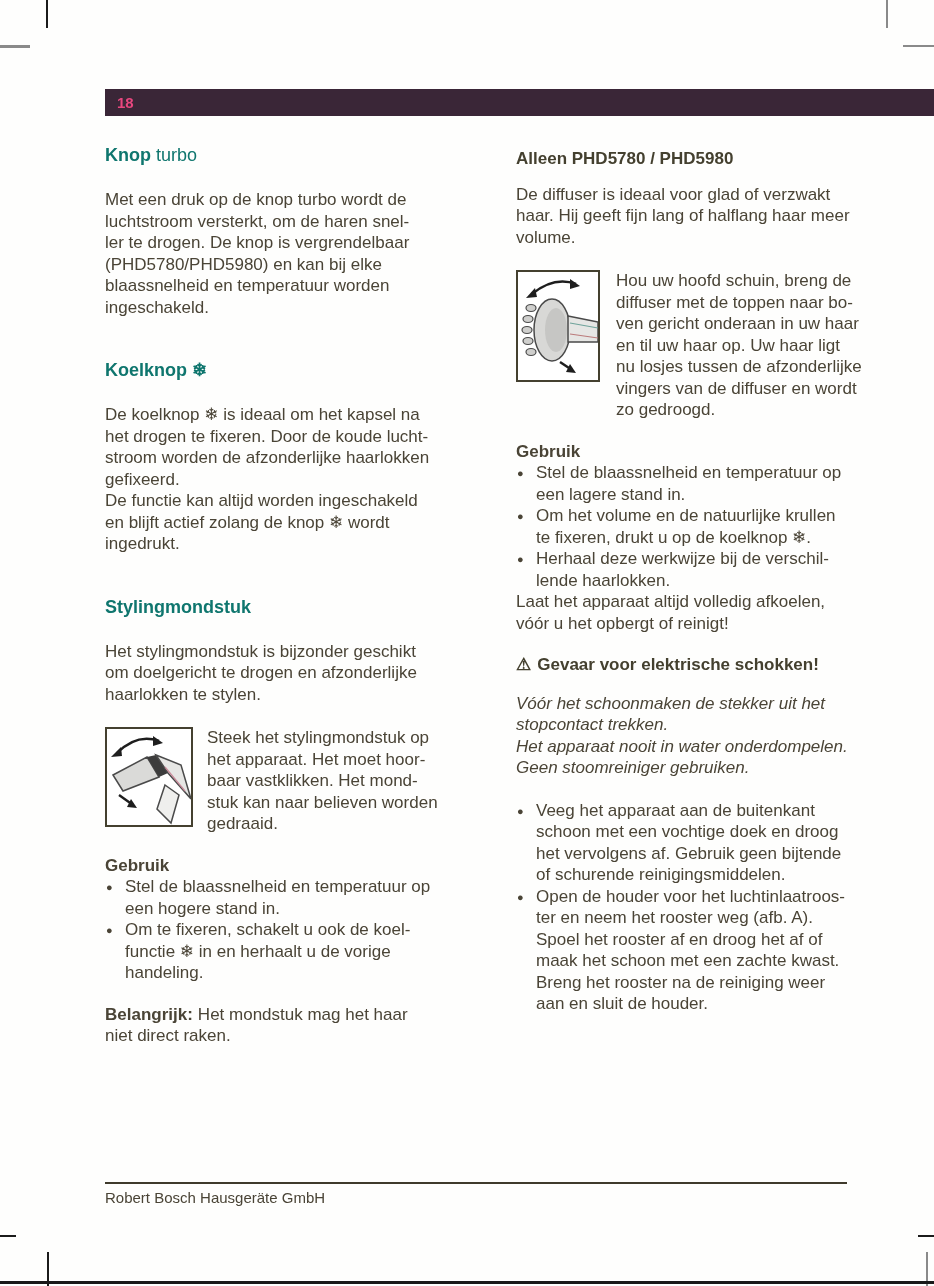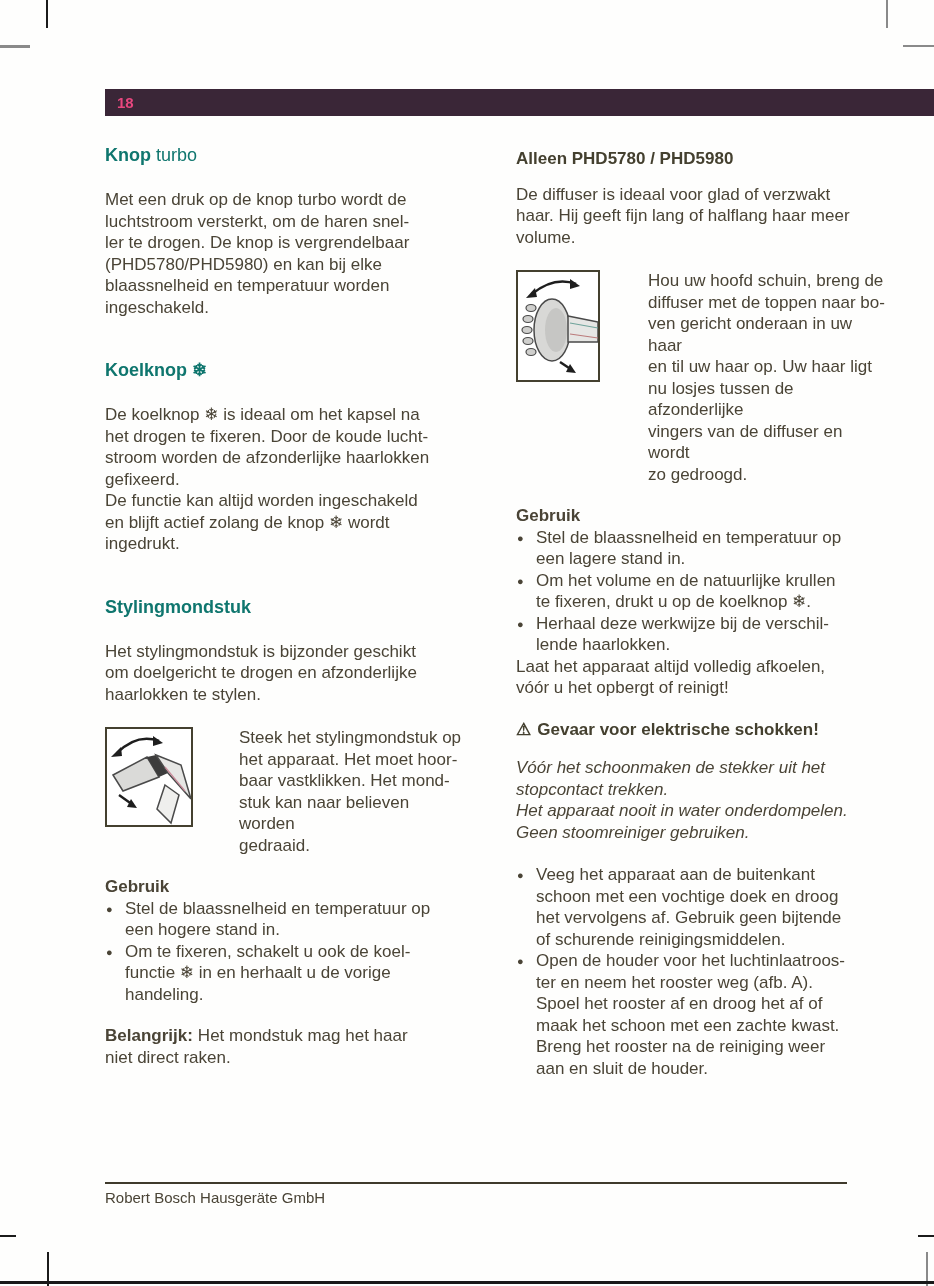"Hou uw hoofd schuin, breng" .figure-row { gap: 32px -> none }
